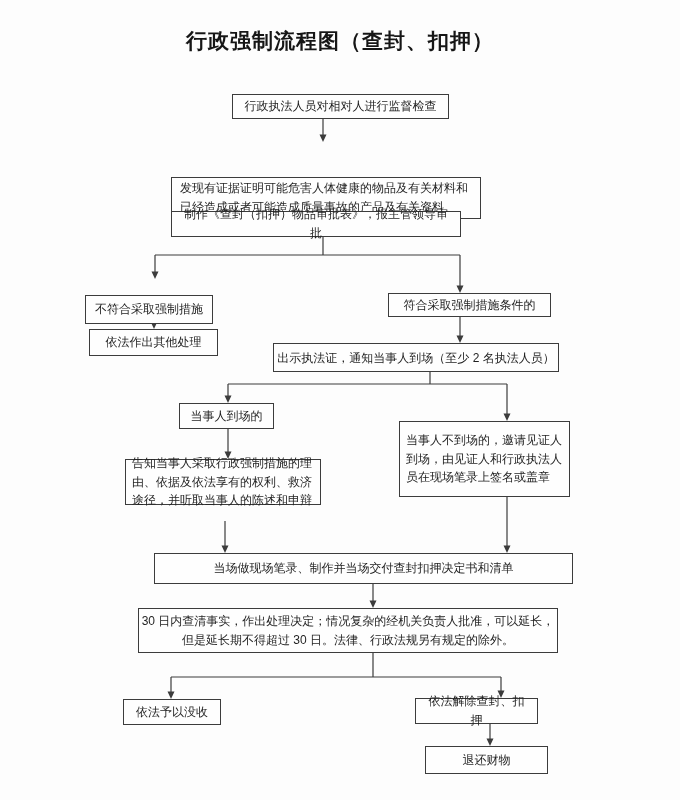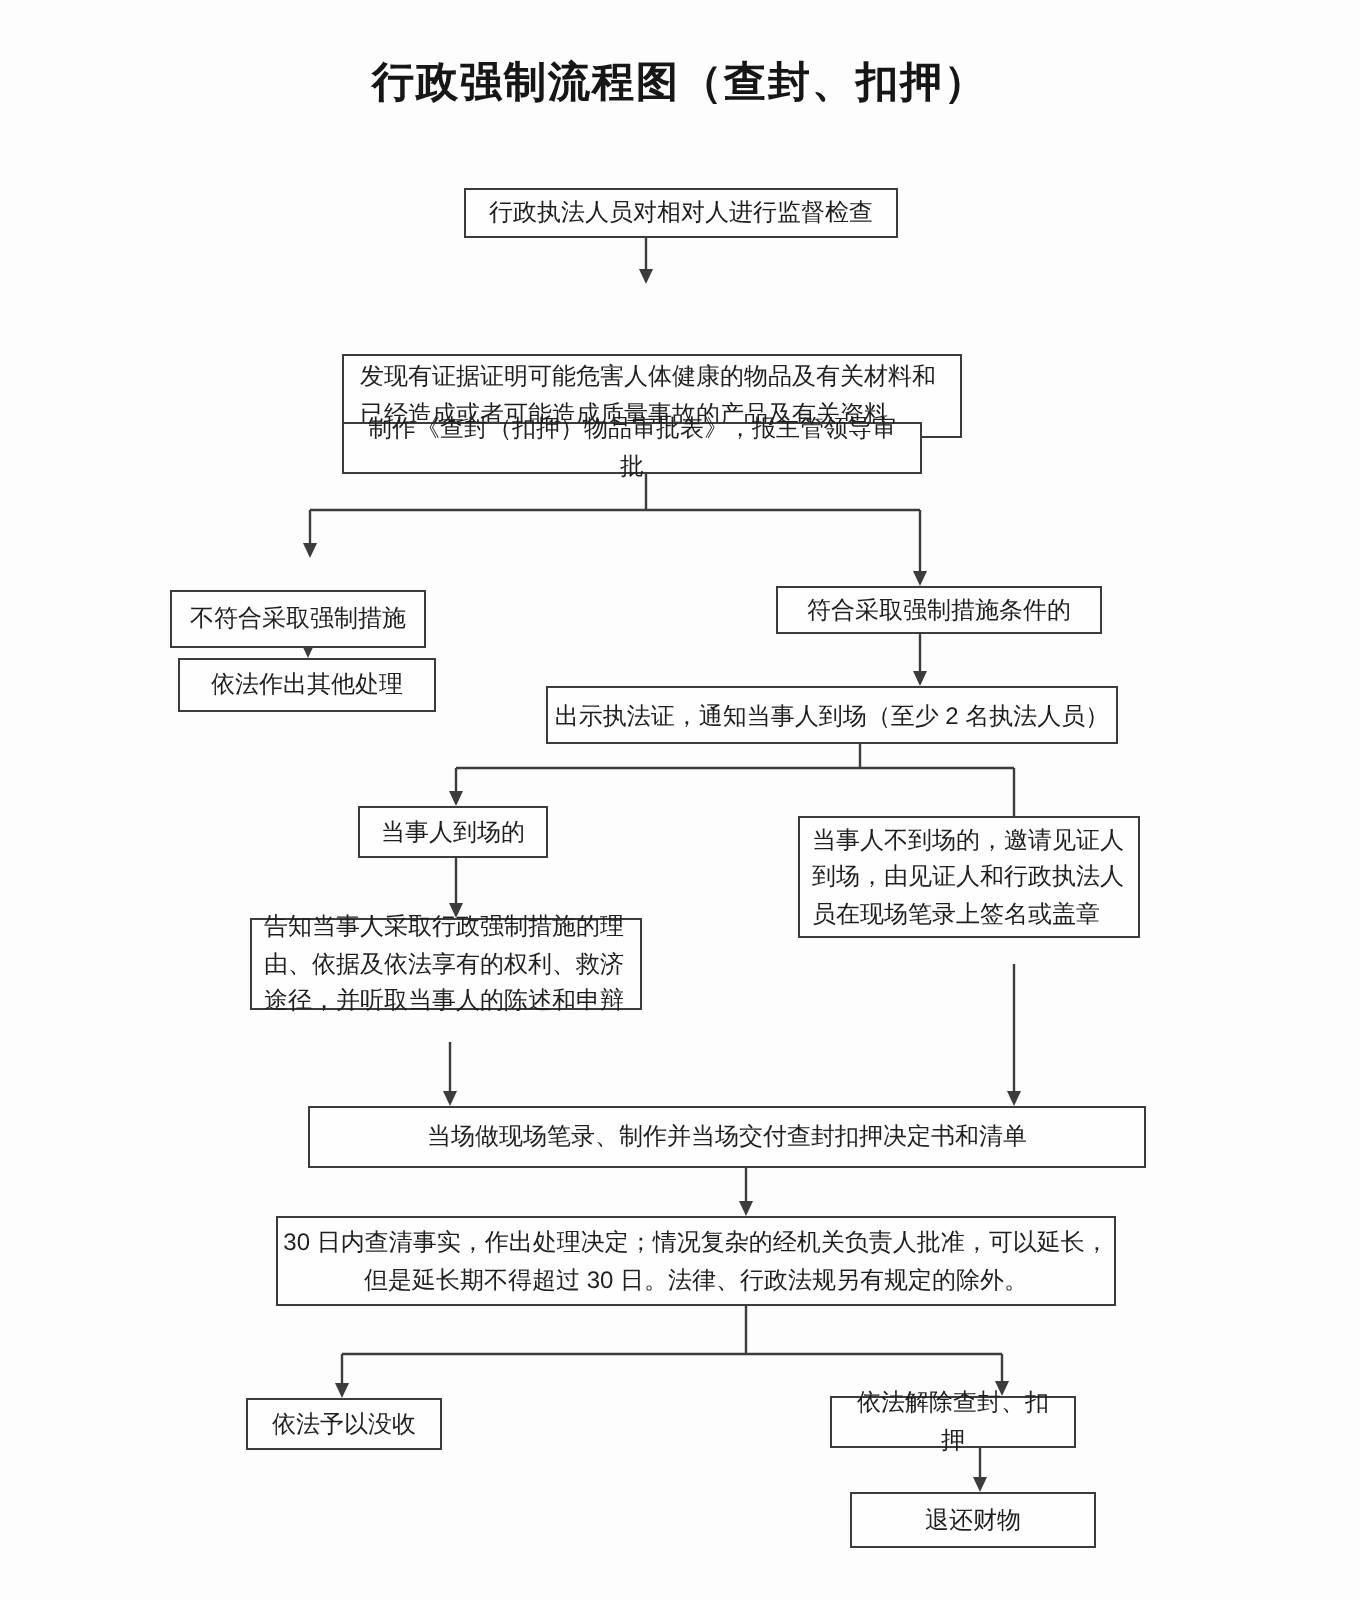"当事人不到场的，邀请见证人到场，由见证人和行政执法人员在现场笔录上签名或盖章" .n-absent { height: 61px -> 76px; top: 408px -> 421px }
